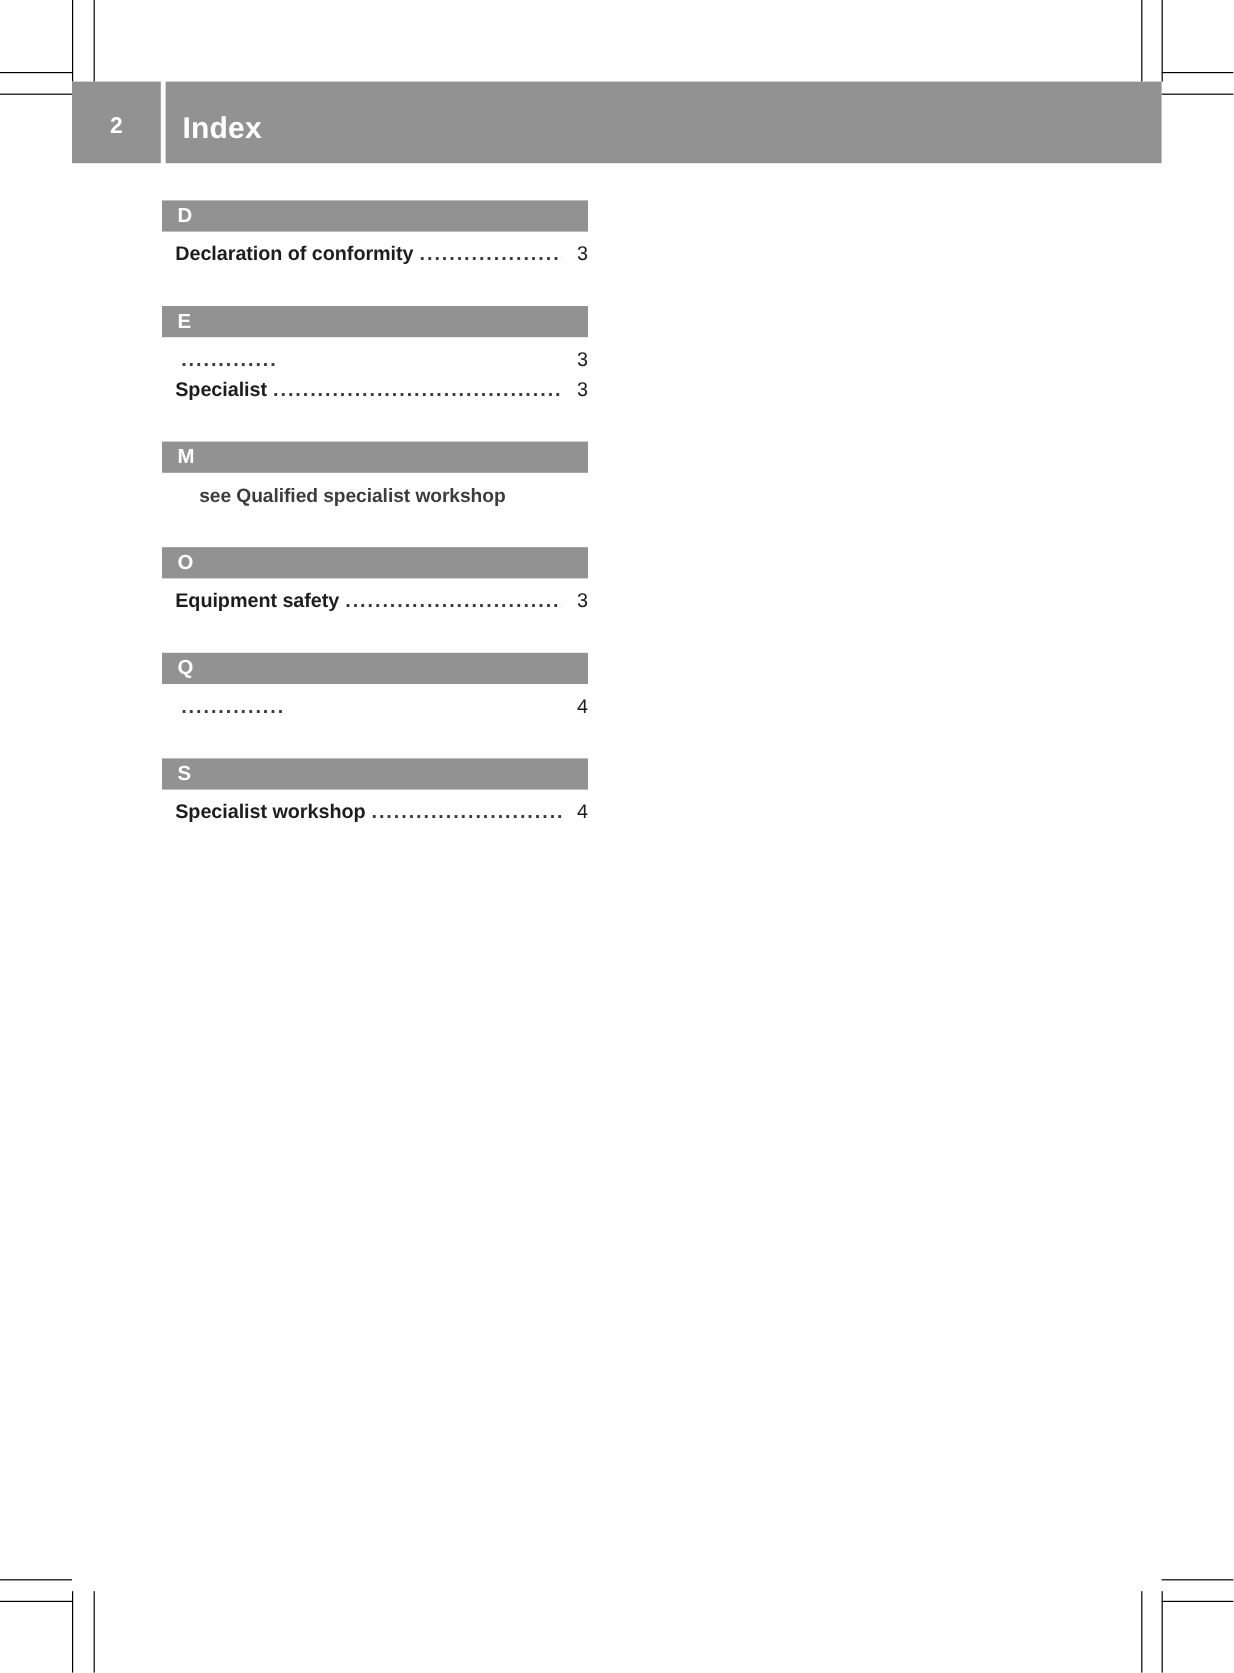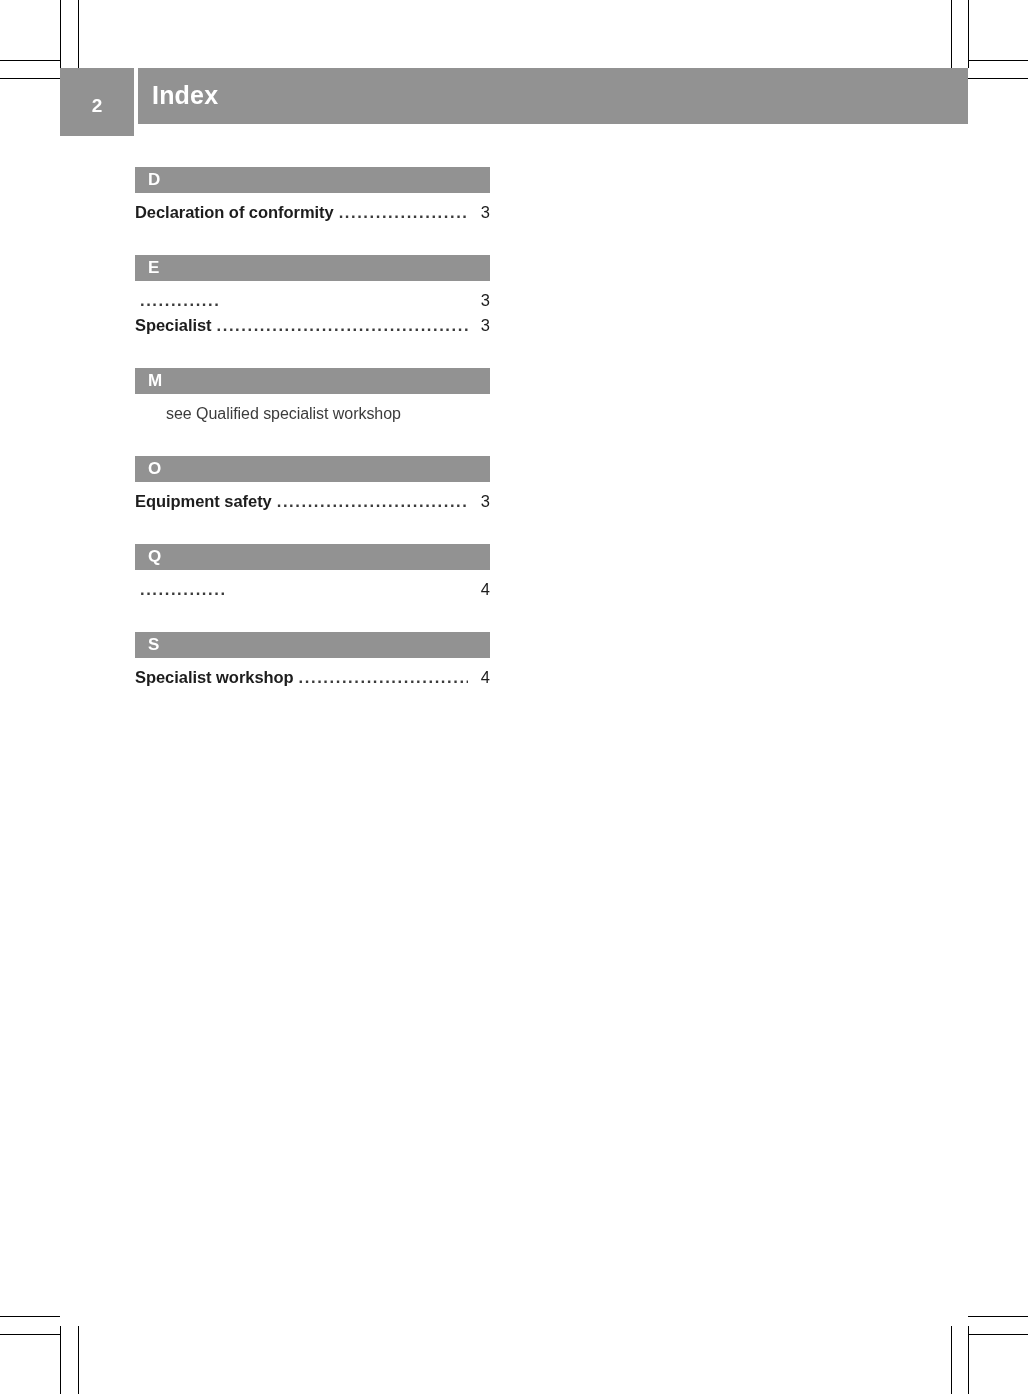"Index" .header-title-bar { height: 56px -> 68px }
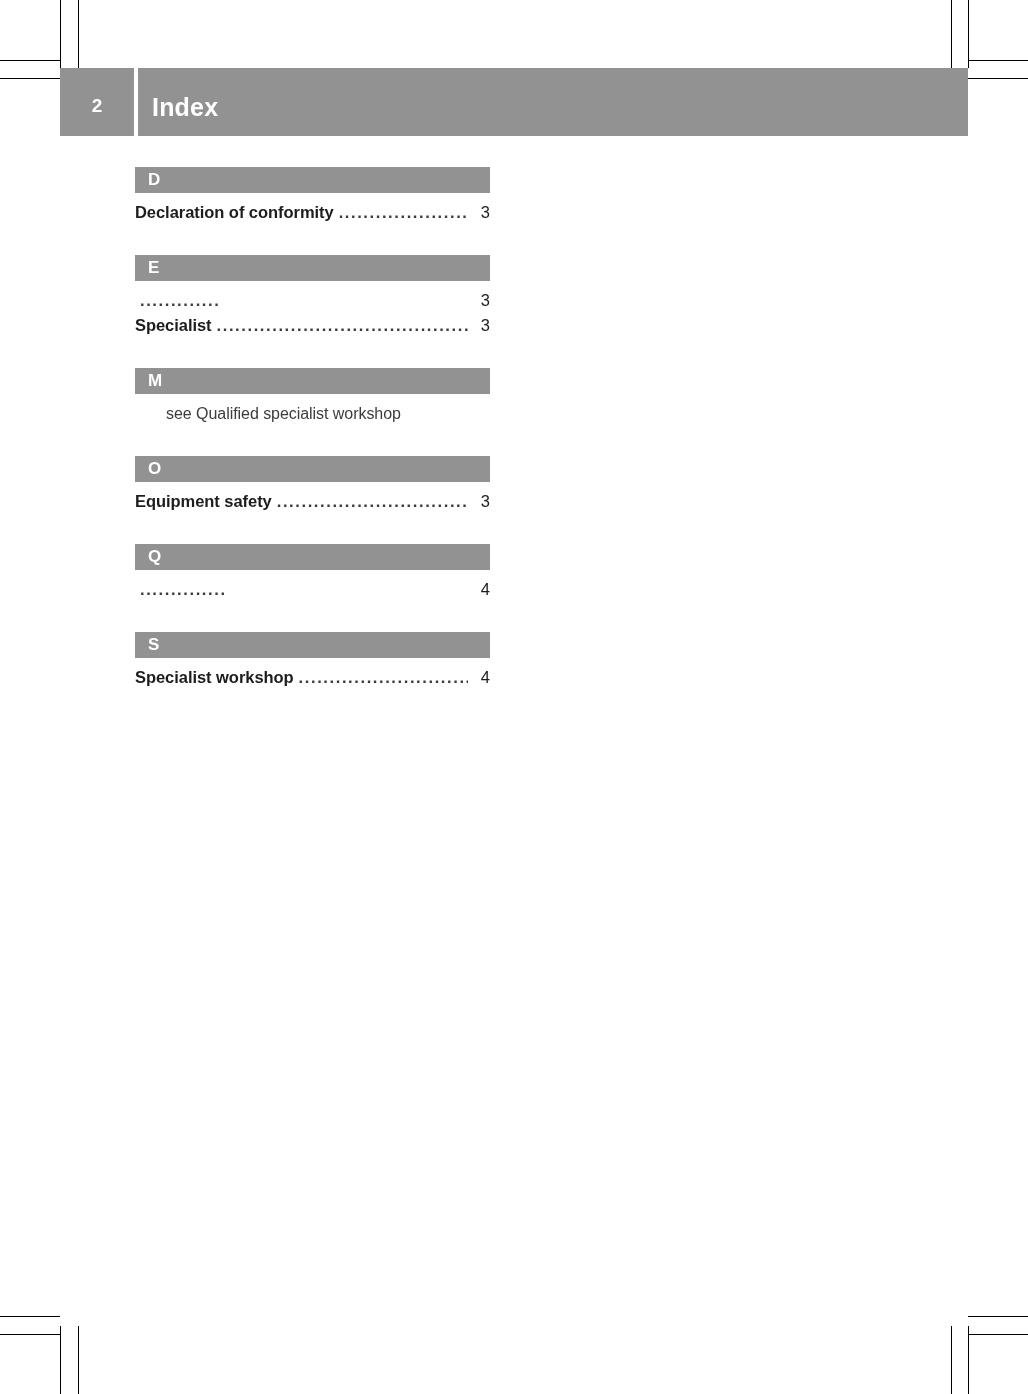"Declaration of conformity" .entry { margin-left: none -> 11px }
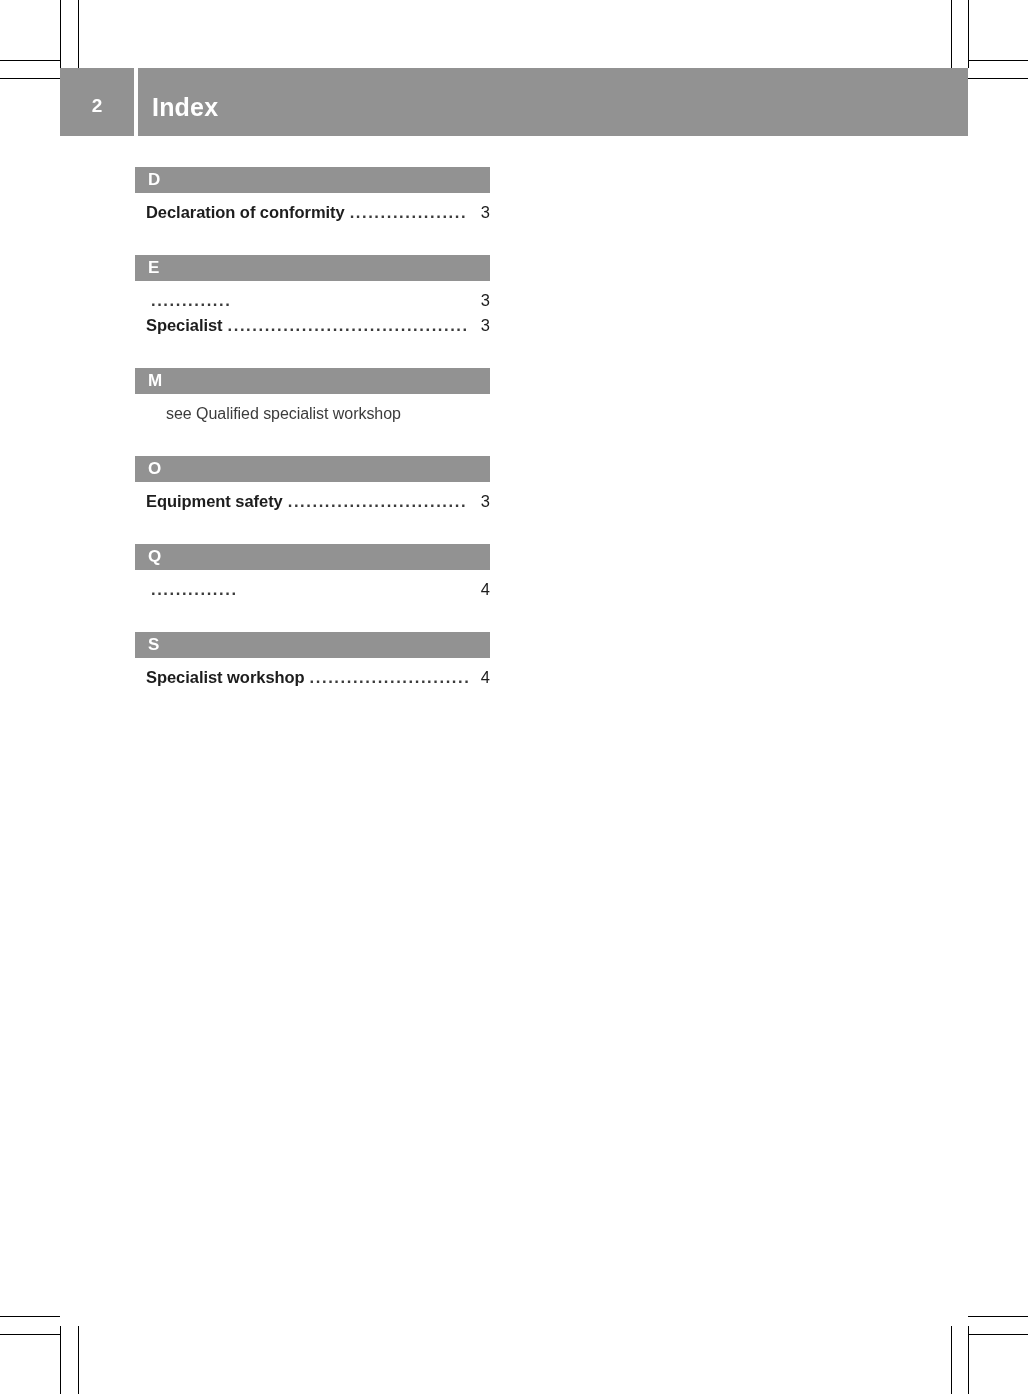"see Qualified specialist workshop" .subentry { font-weight: normal -> bold }
